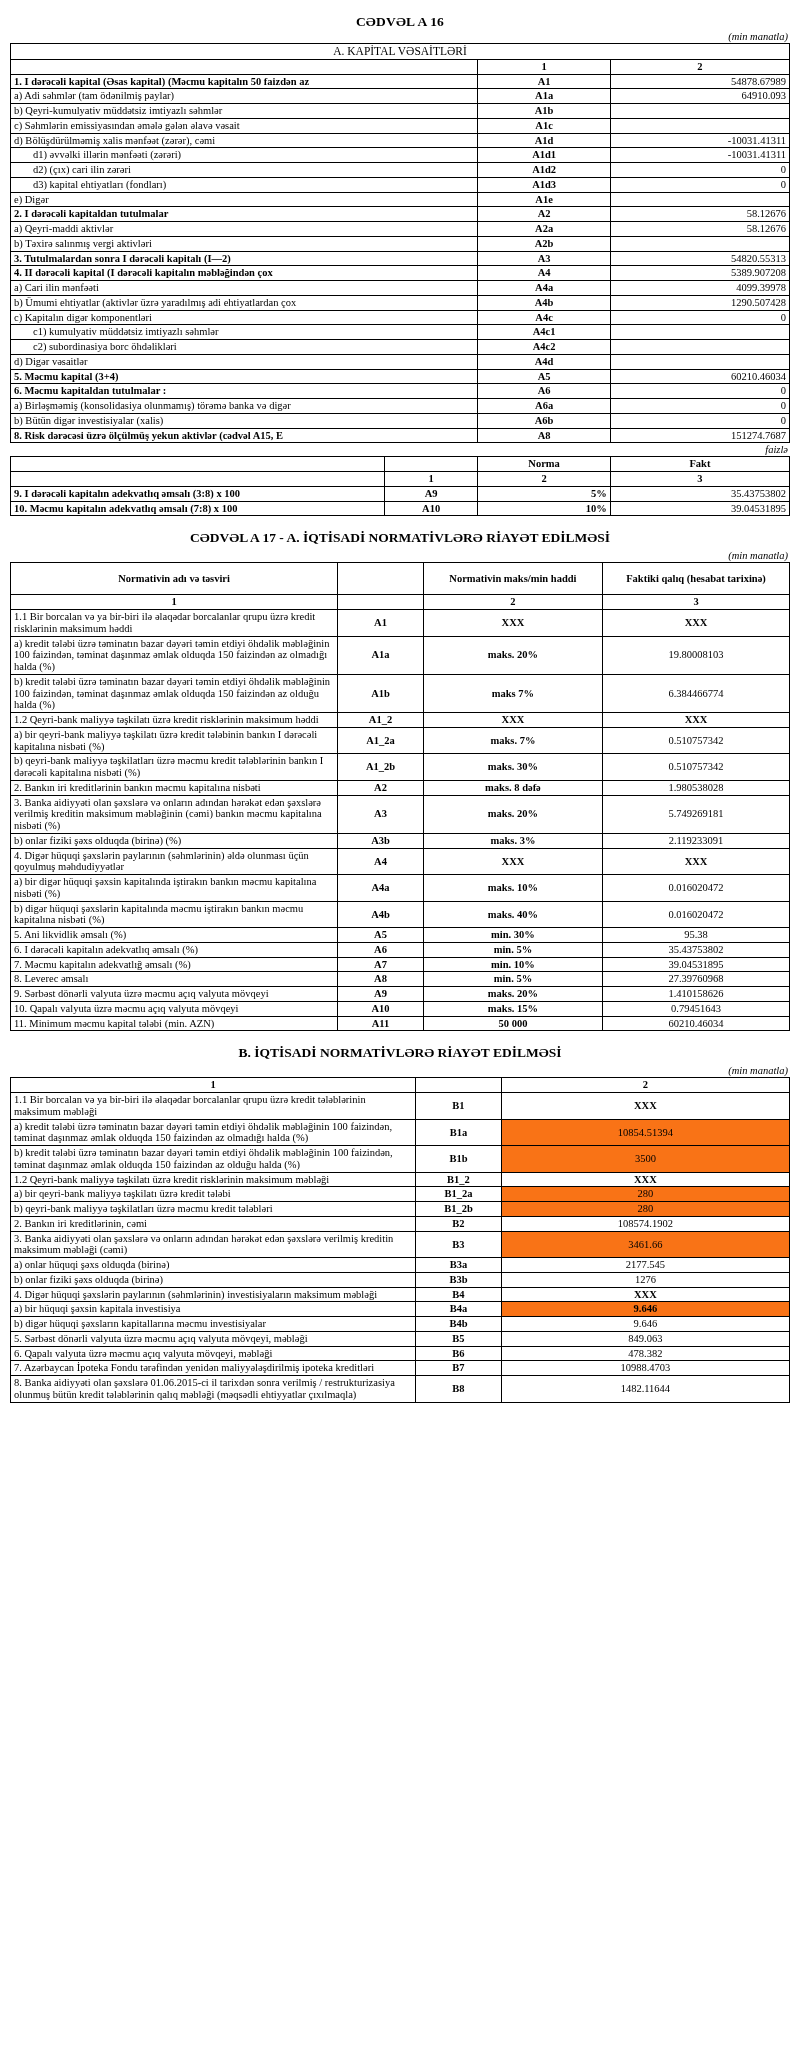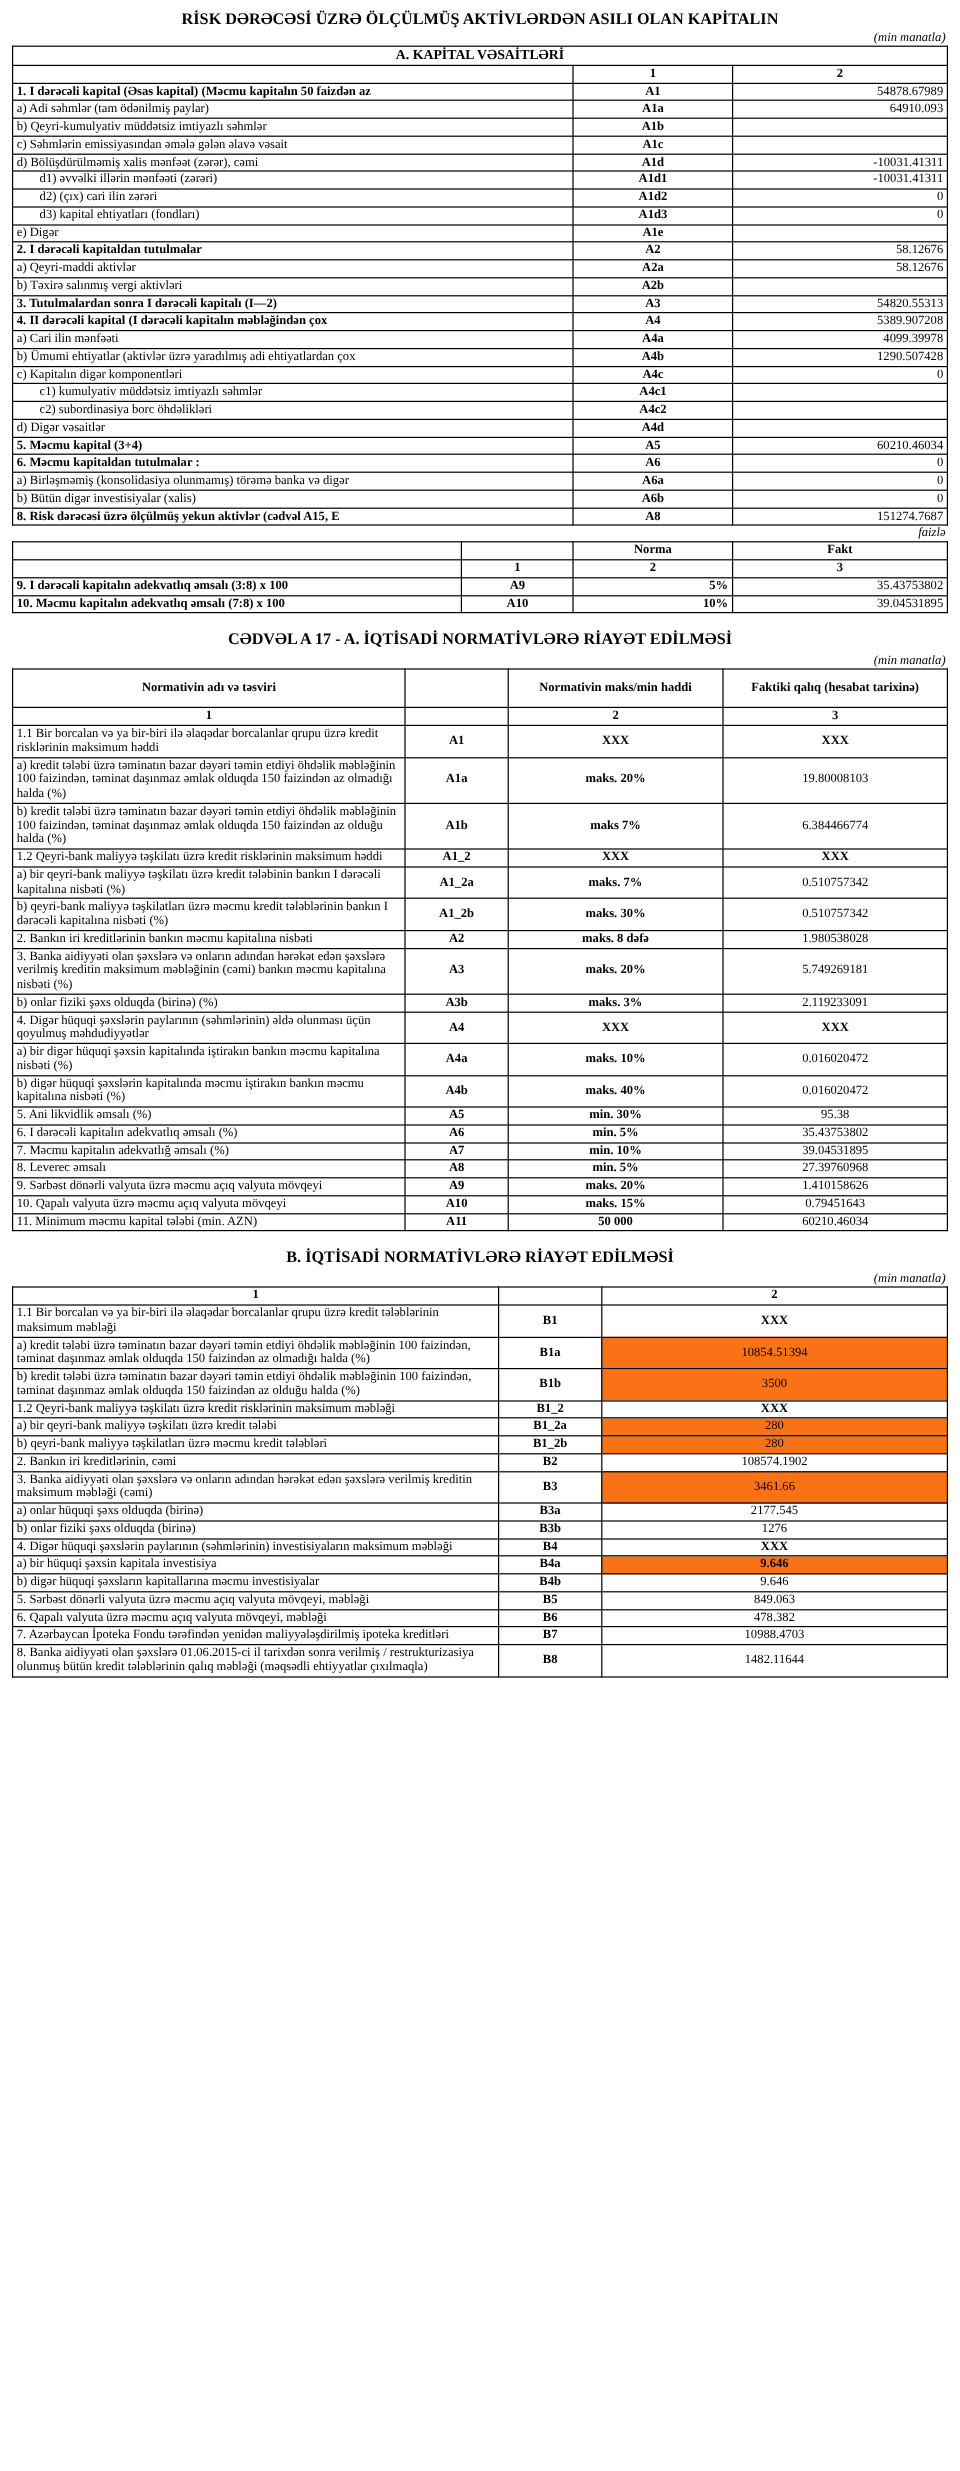"CƏDVƏL A 16" h1.title { html: none -> <h1>CƏDVƏL A 16</h1> }
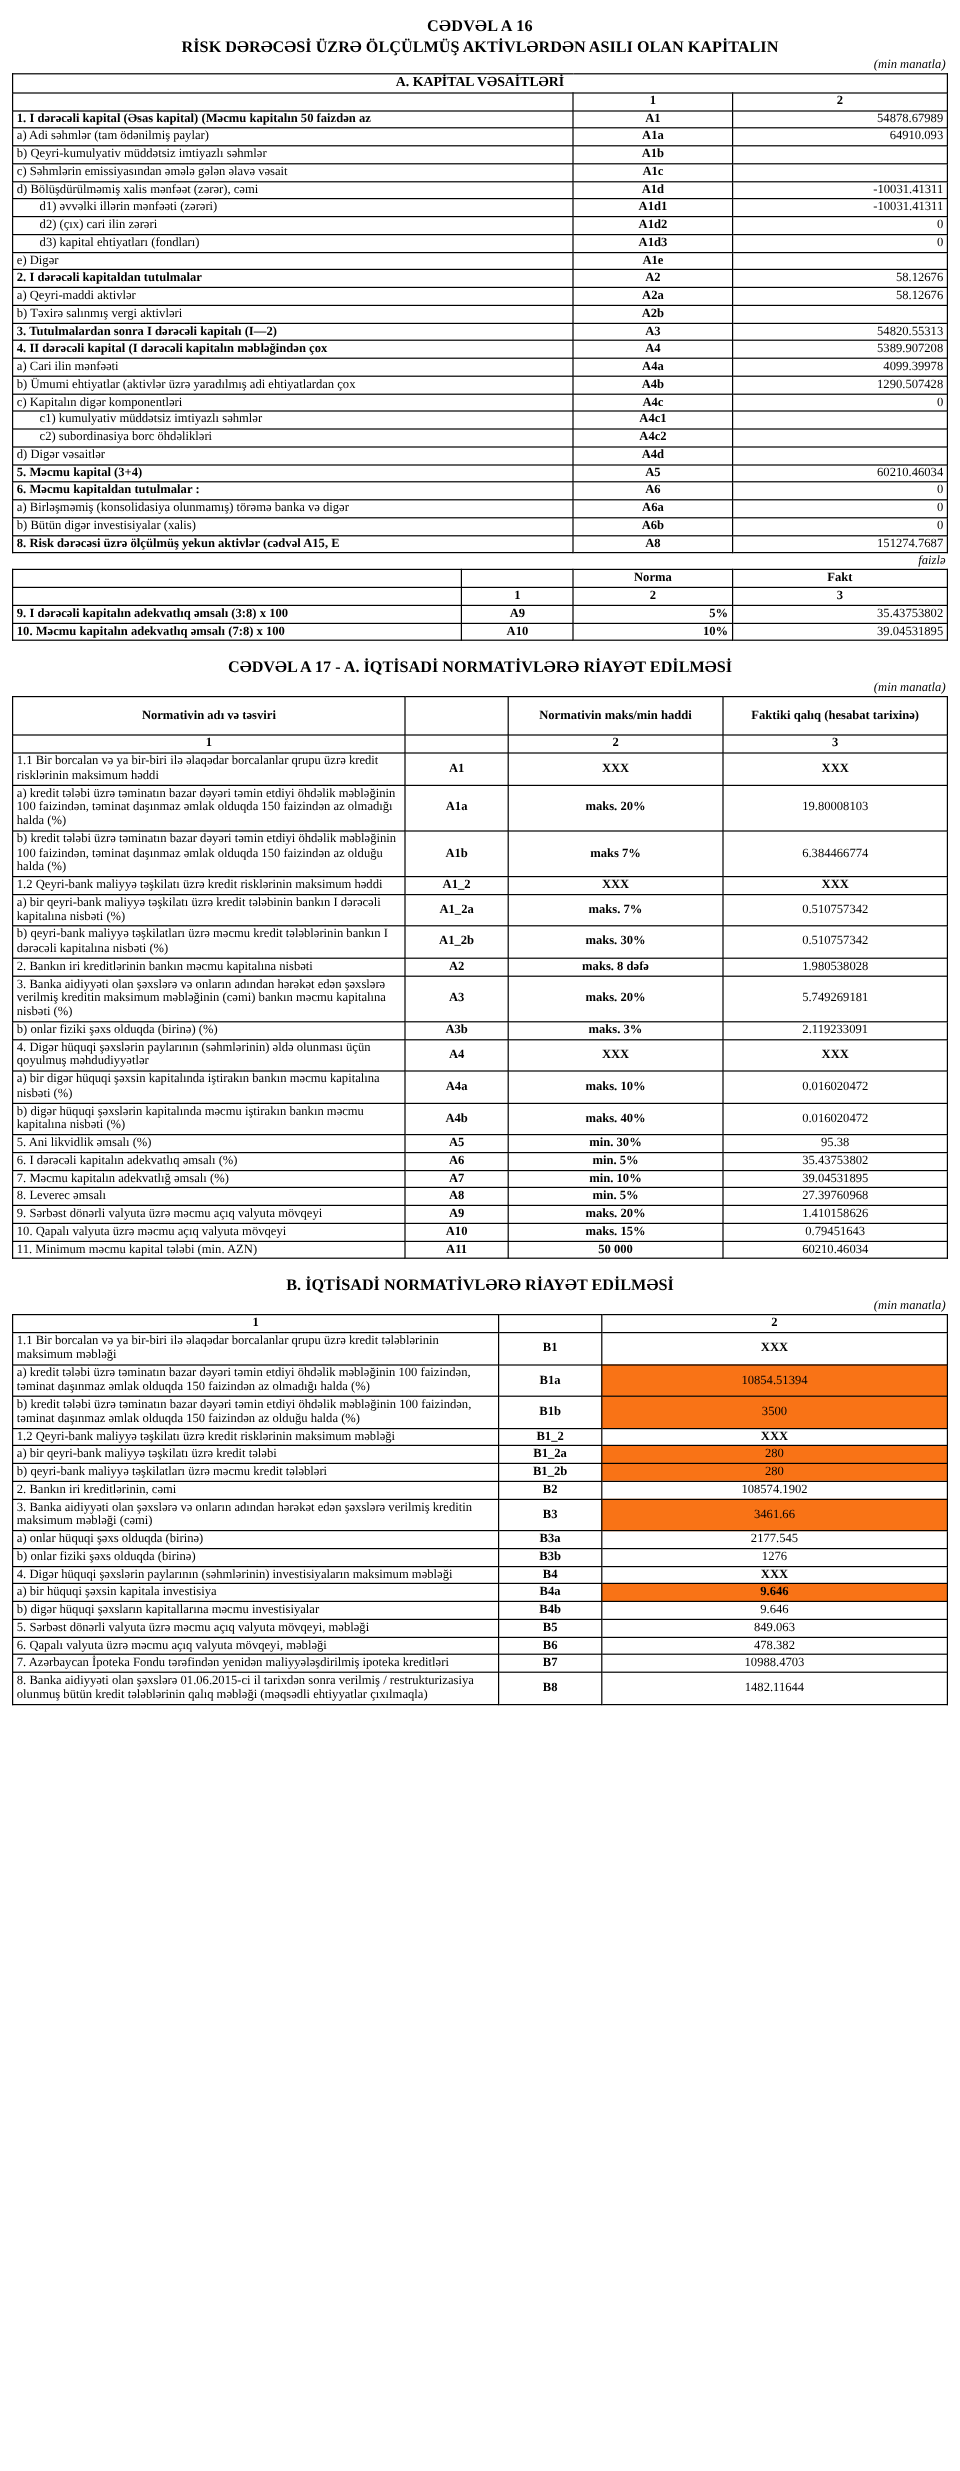"RİSK DƏRƏCƏSİ ÜZRƏ ÖLÇÜLMÜŞ AKTİVLƏRDƏN" h2.subtitle { html: <h2>RİSK DƏRƏCƏSİ ÜZRƏ ÖLÇÜLMÜŞ AKTİVLƏRDƏN ASILI OLAN KAPİTALIN</h2> -> none }
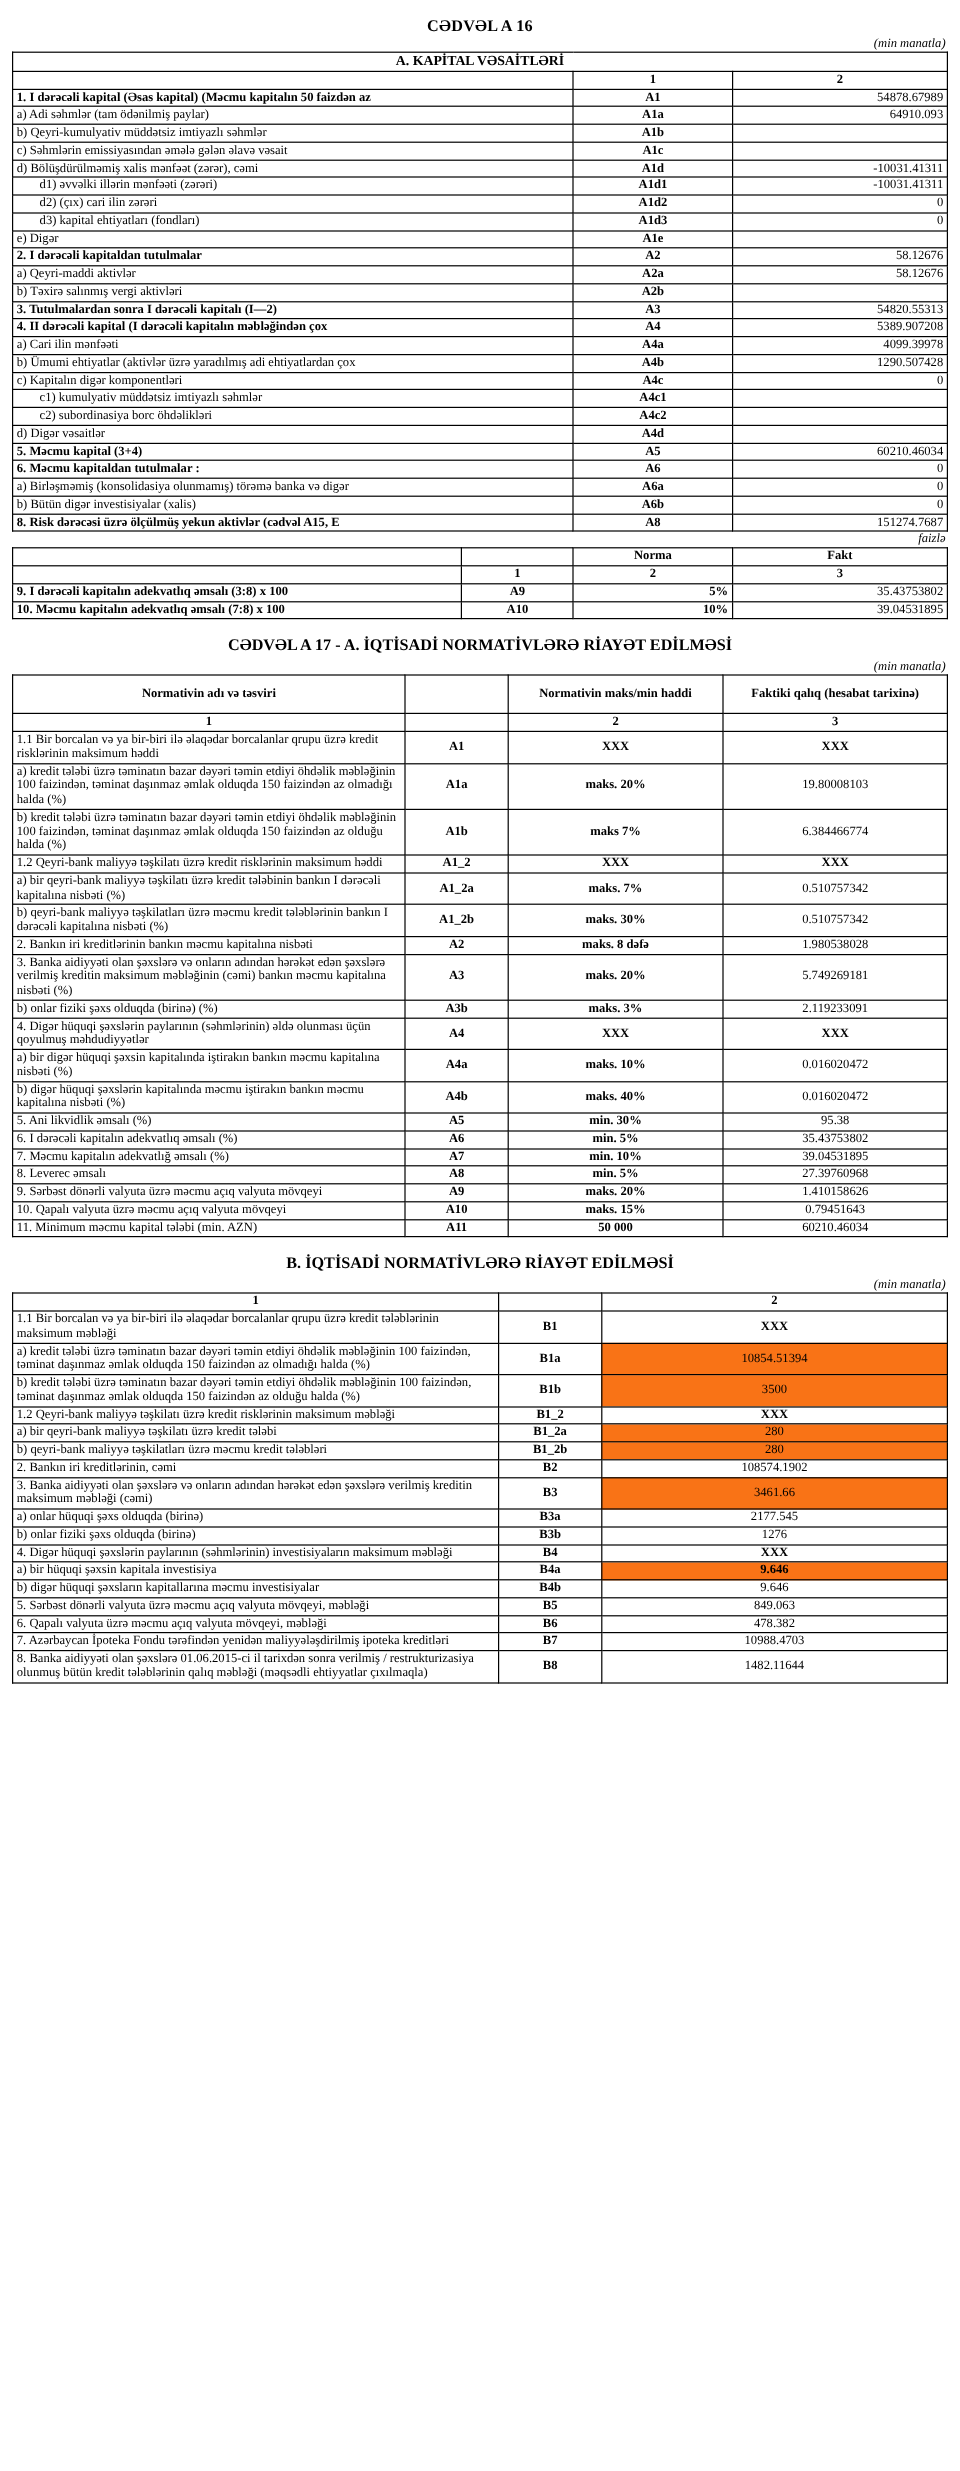"A. KAPİTAL VƏSAİTLƏRİ" .sec-head { font-weight: bold -> normal }
